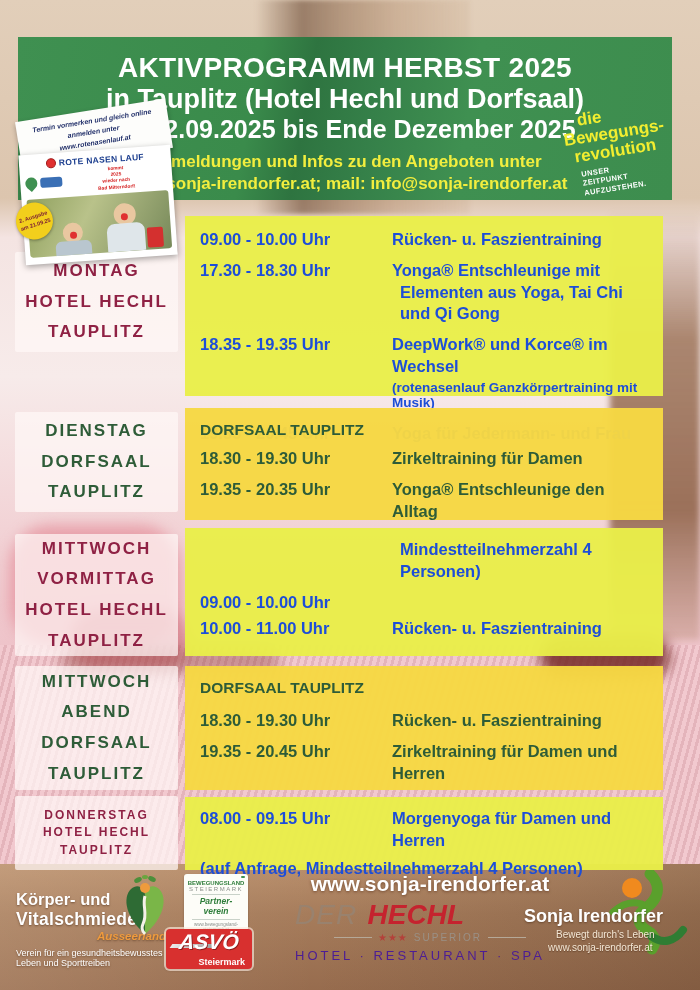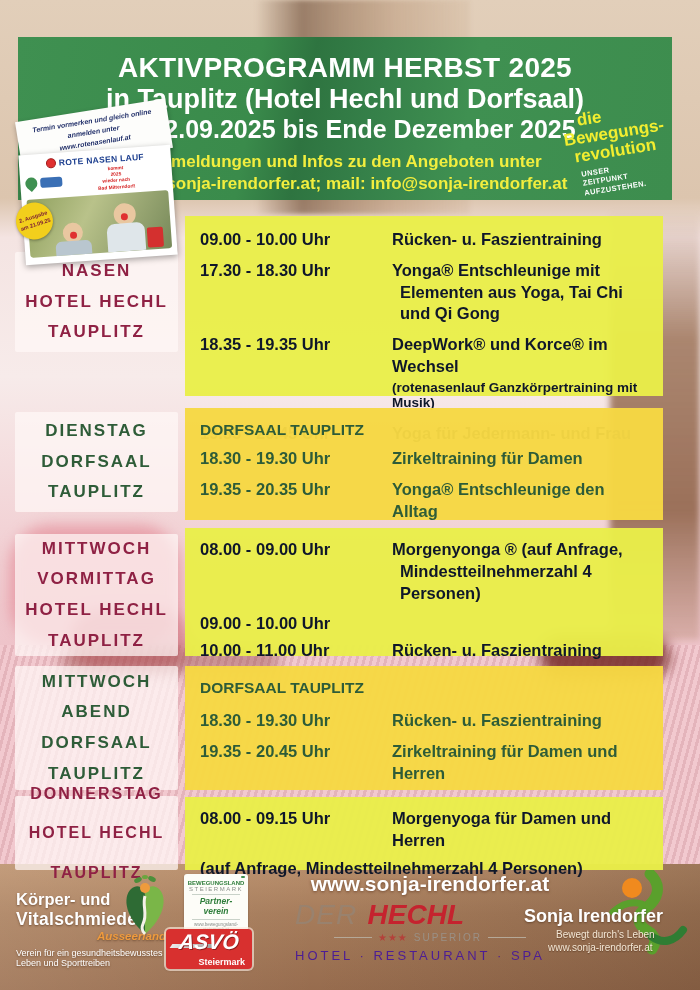"09.00 - 10.00 Uhr" .box.lime { color: #0f172a -> #1d4ed8 }
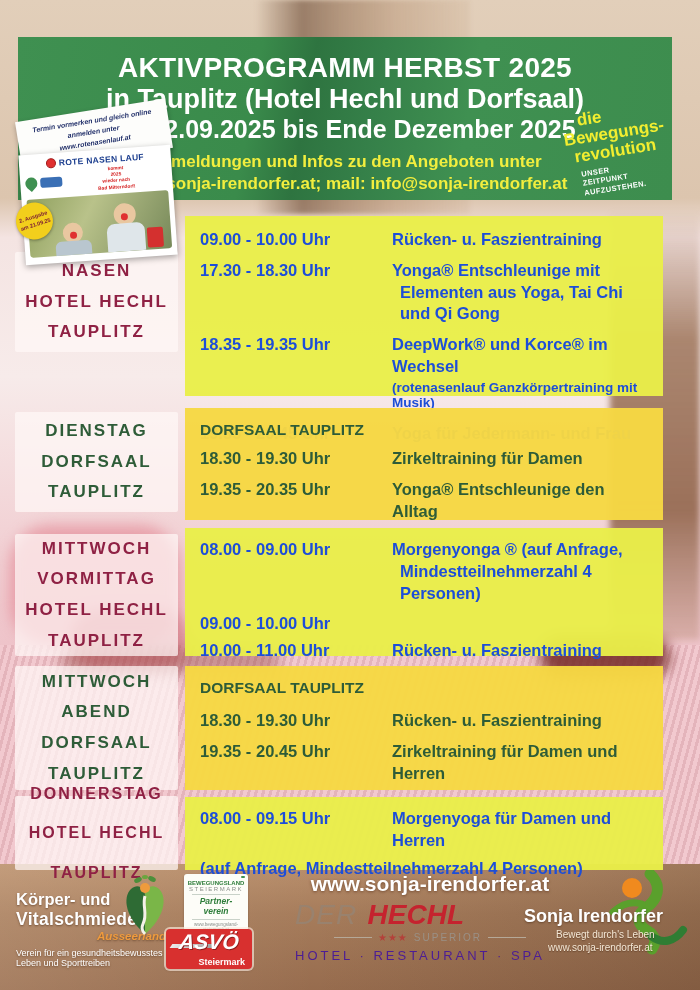"NASEN" div { text: NASEN -> MONTAG }
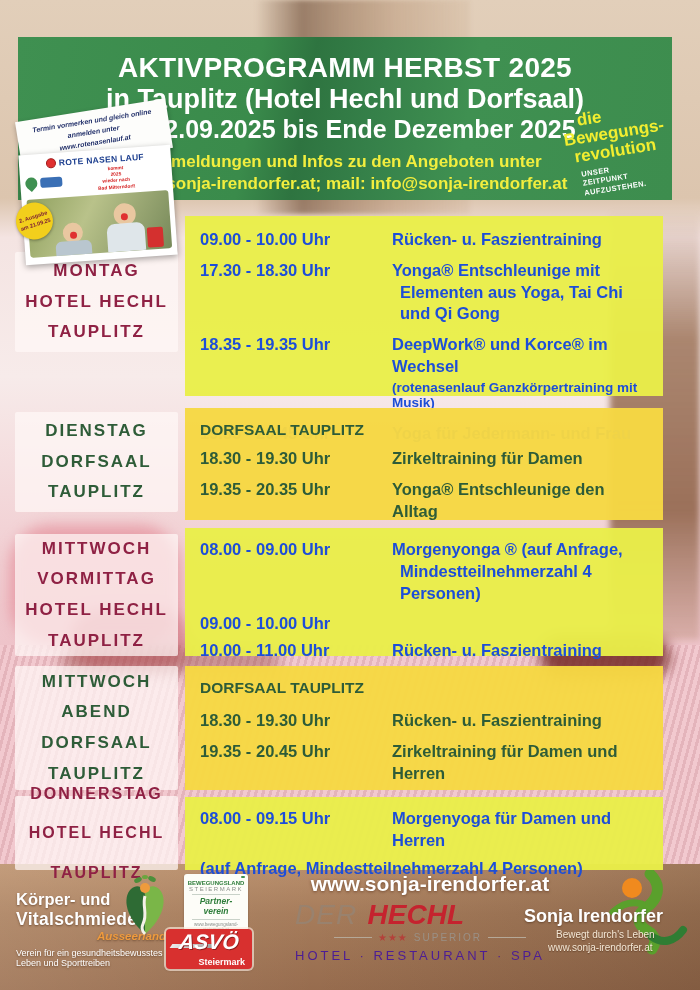"08.00 - 09.00 Uhr" div.row { html: <div> <span>08.00 - 09.00 Uhr</span> <span>Morgenyonga ® (auf Anfrage,</span> </div> -> none }
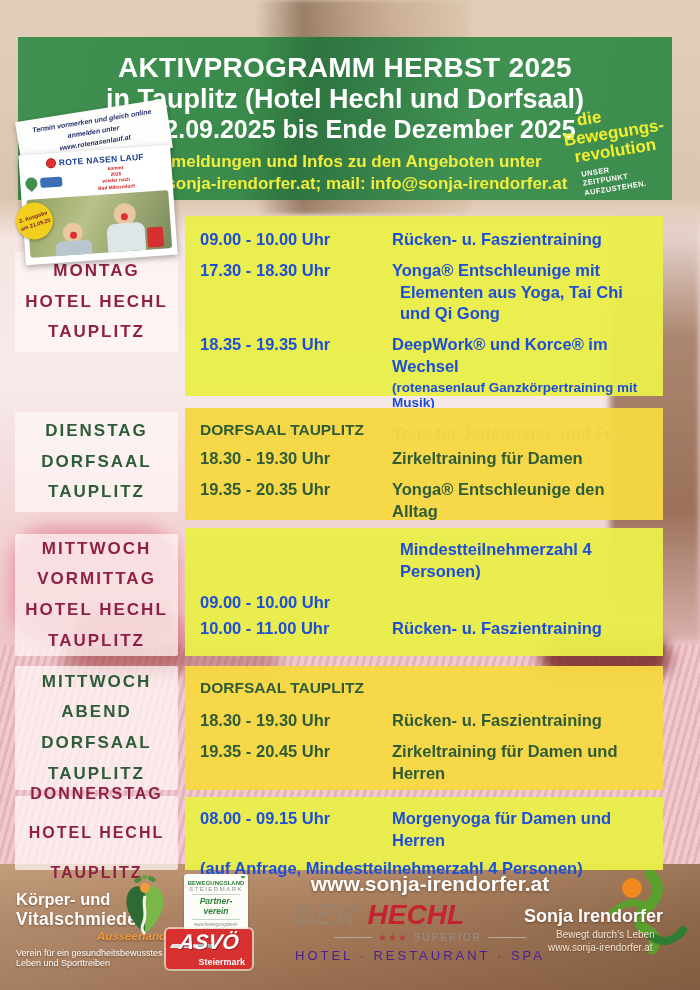"DONNERSTAG" .daycol.compact { font-size: 16px -> 12px; gap: 16px -> none }
